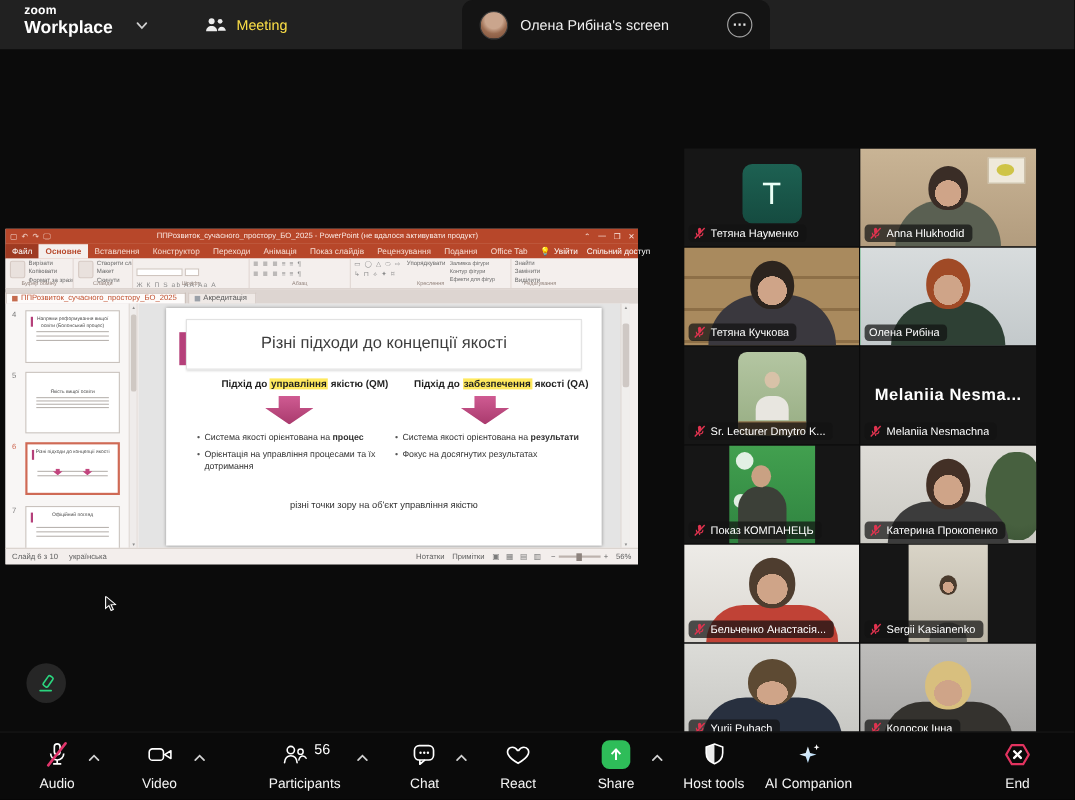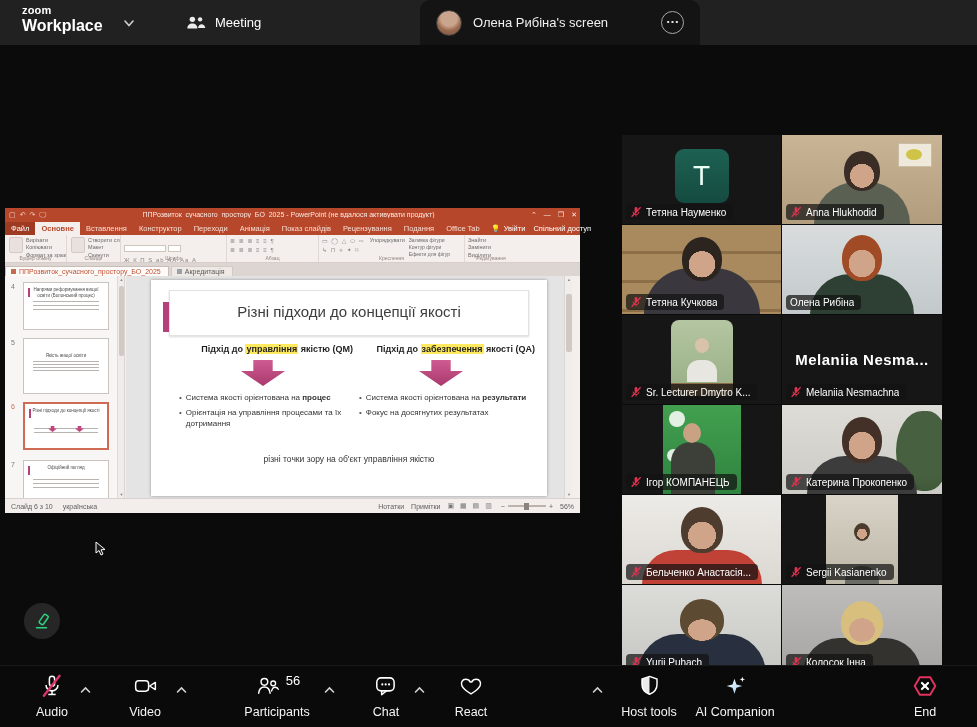"Meeting" .meeting-tab { color: #ffffff -> #fde047 }
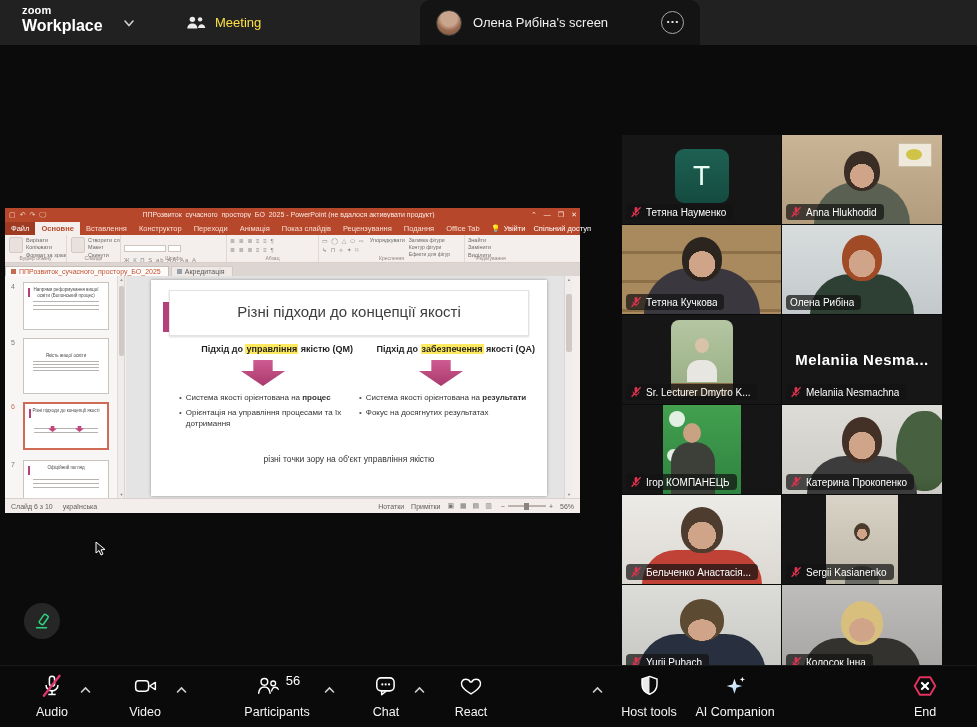"Ігор КОМПАНЕЦЬ" span { text: Ігор -> Показ }
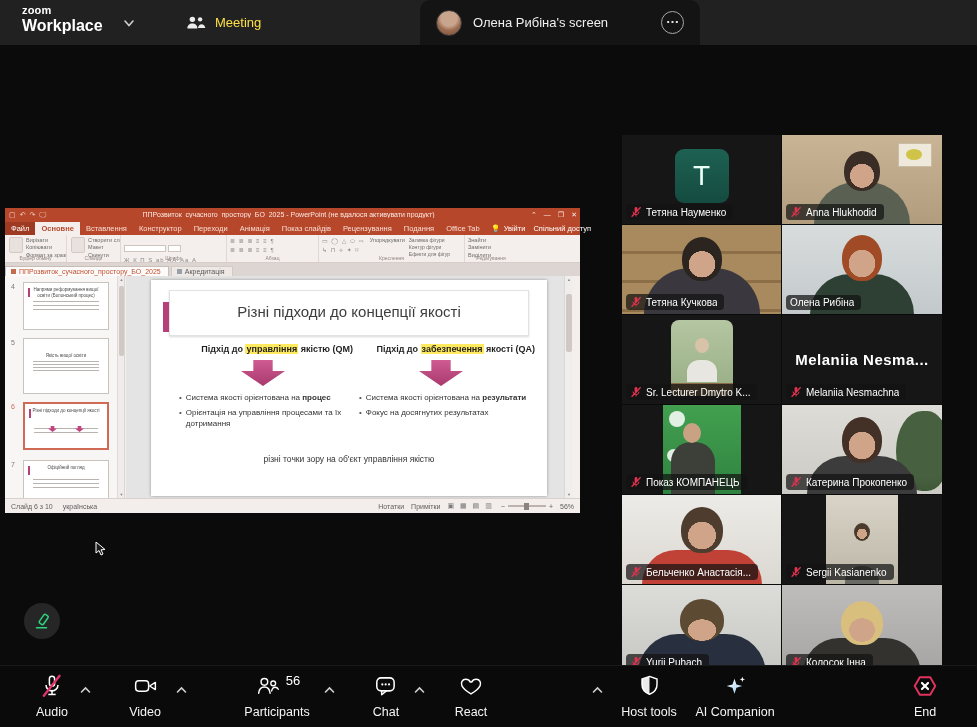"Share" div.tb-item { html: none -> <div> <div> <div> <svg> <line></line> <polyline></polyline> </svg> </div> </div> <div>Share</div> </div> }
